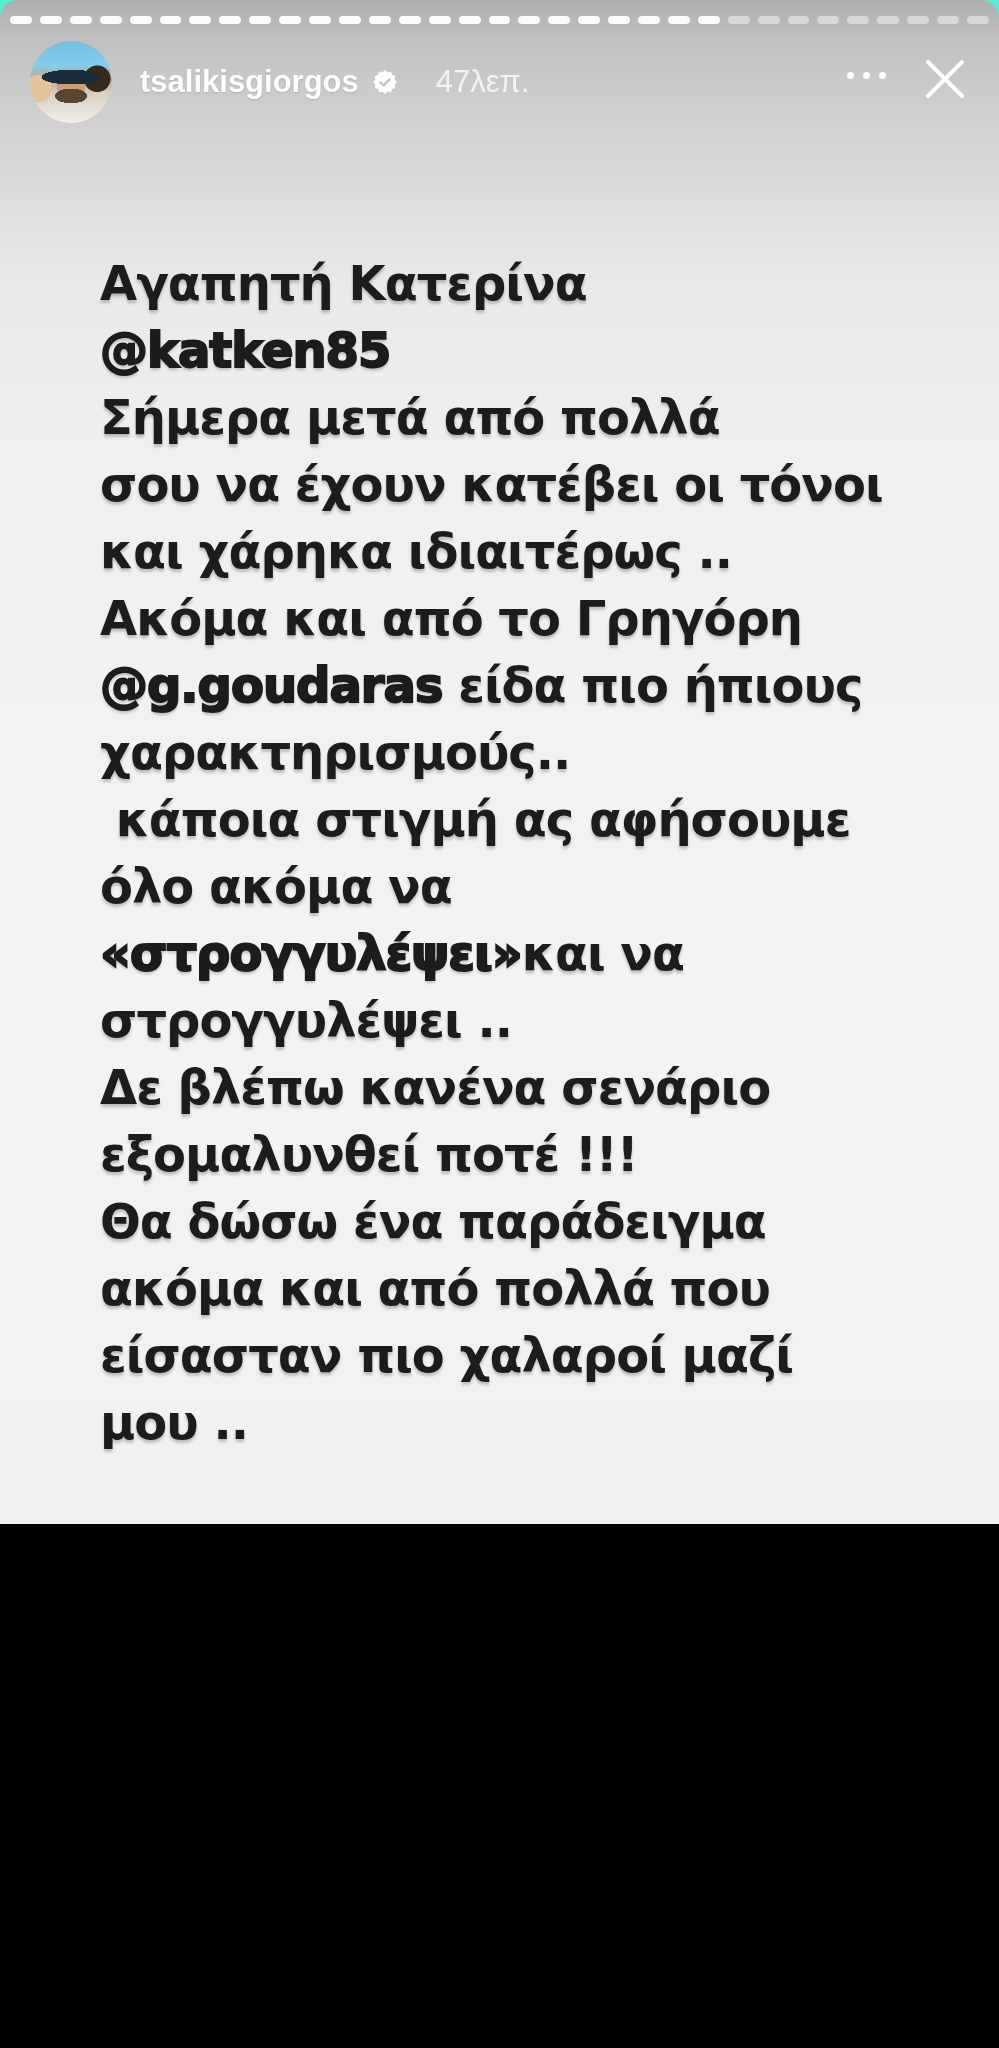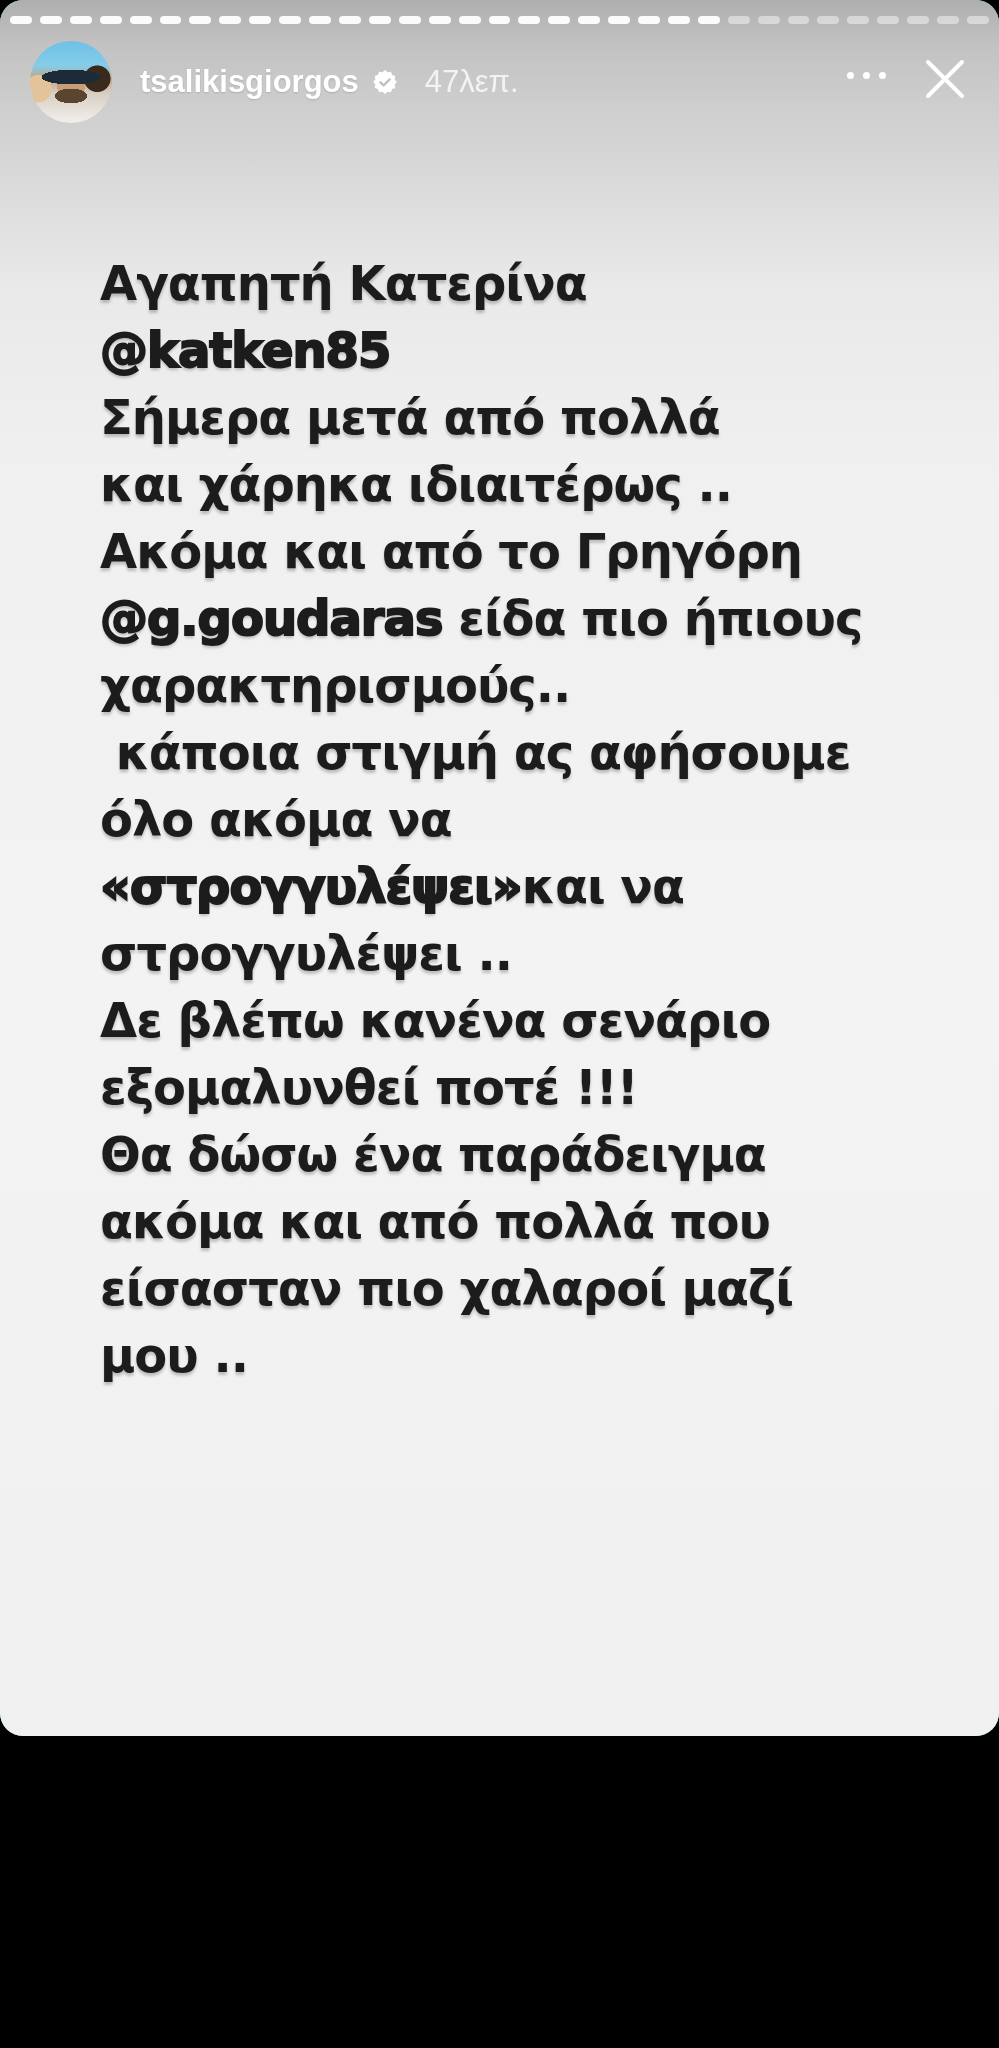"tsalikisgiorgos" .screen { border-radius: 23px -> none; height: 1736px -> 1524px }
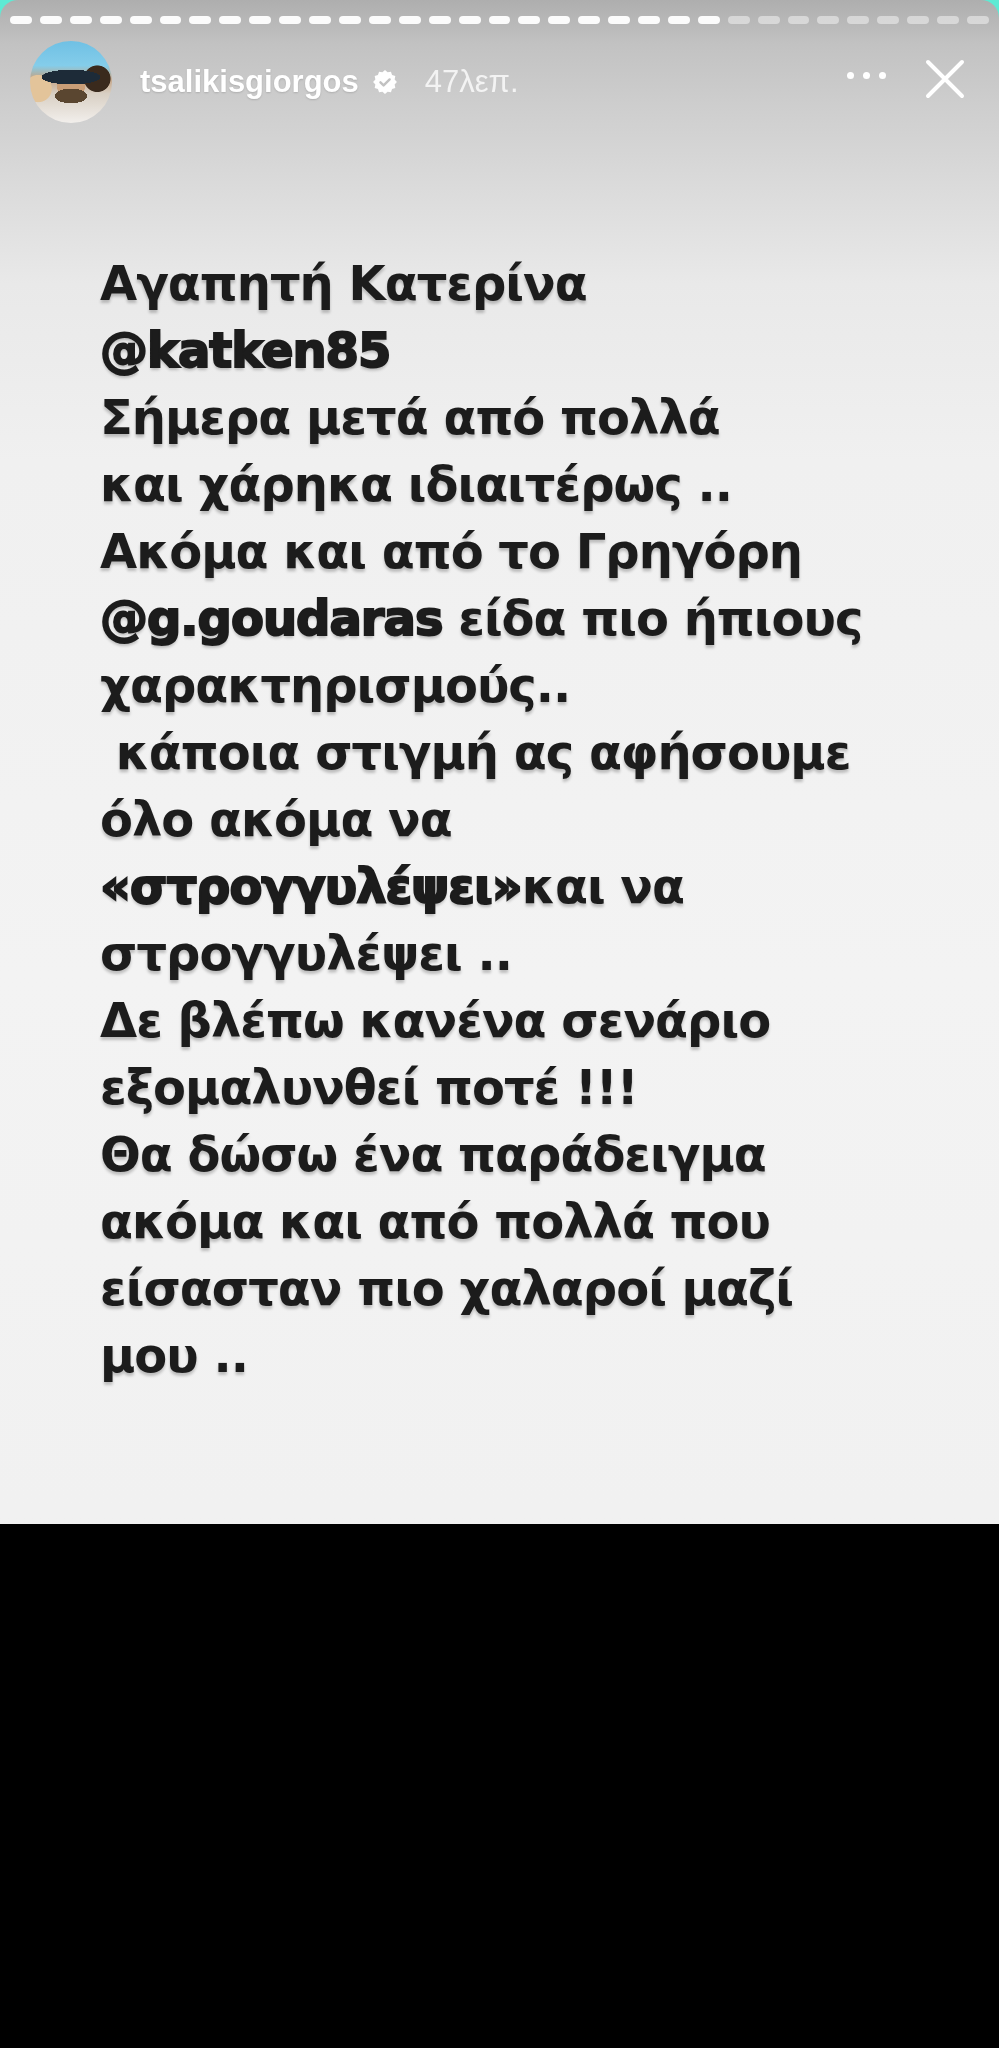"47λεπ." .timestamp { margin-left: 27px -> 38px }
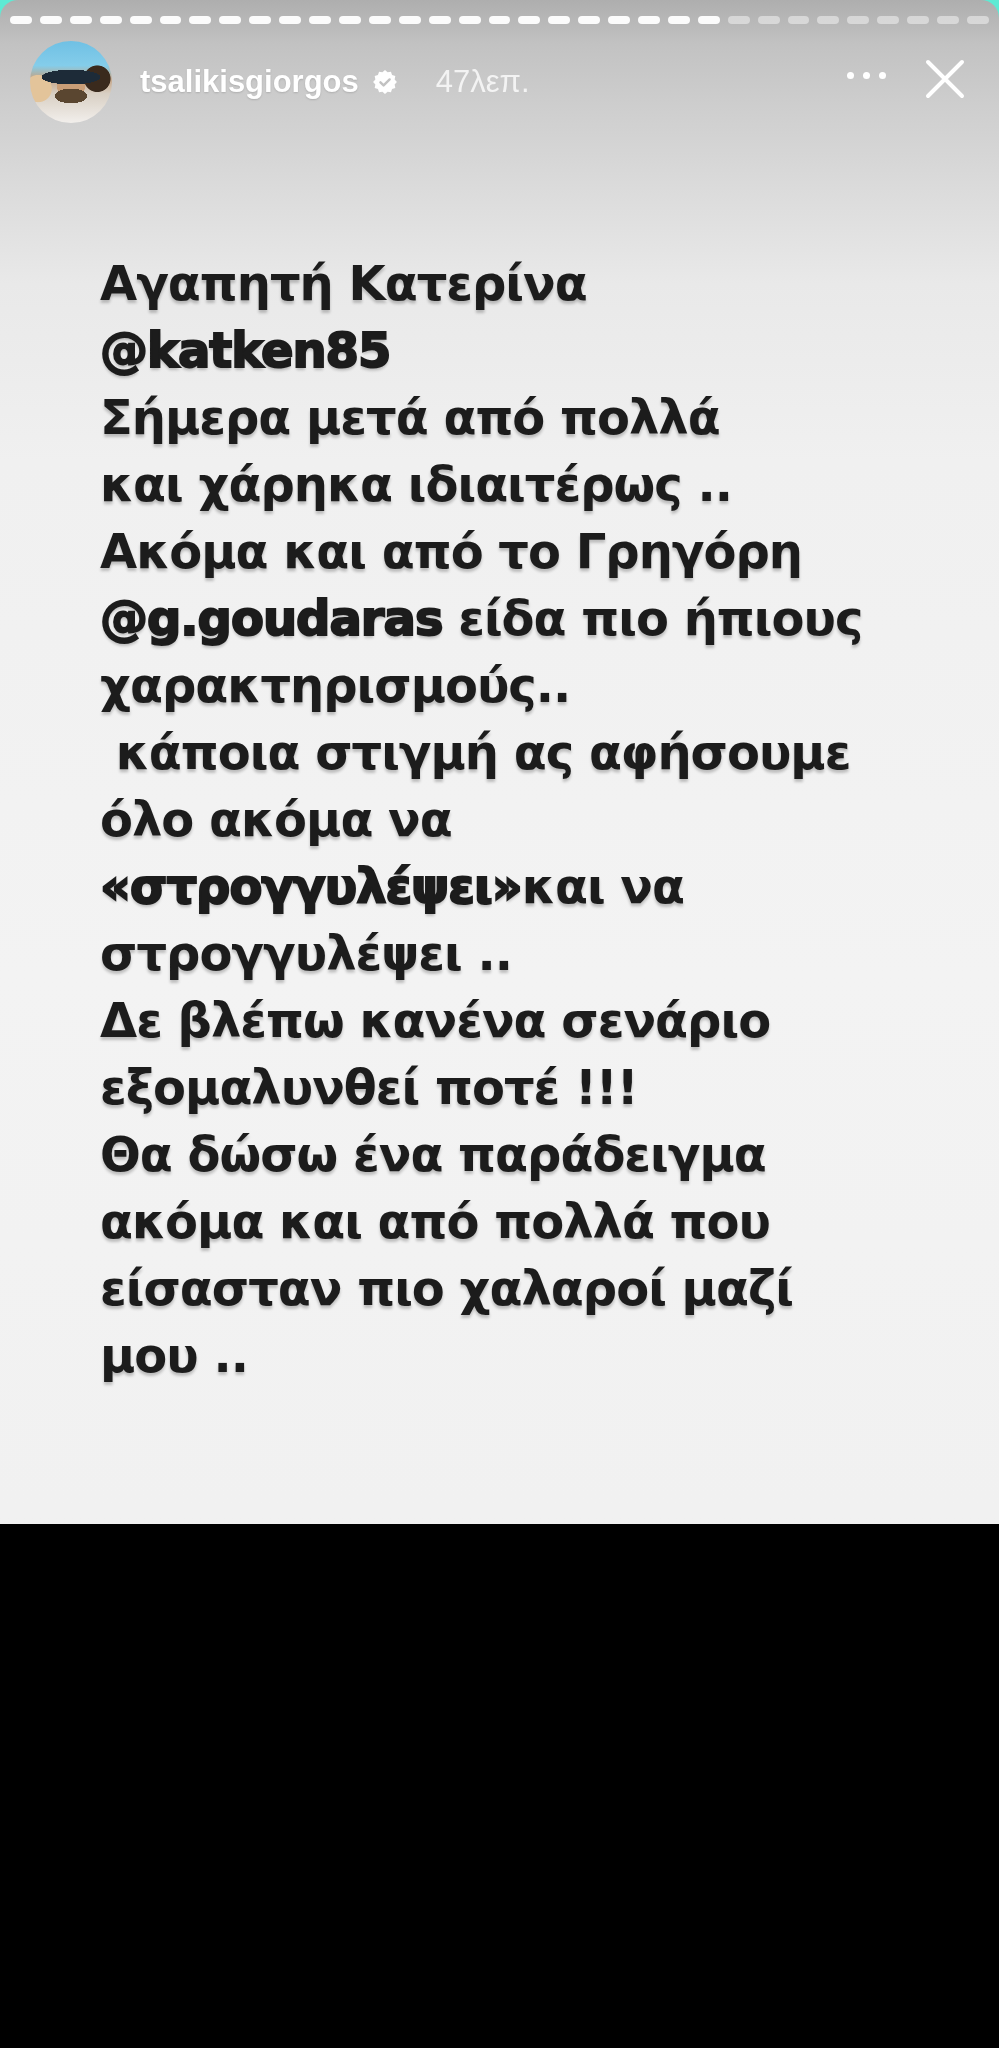"σου να έχουν κατέβει οι" div.line { html: none -> <div><span>σου να έχουν κατέβει οι τόνοι</span></div> }
